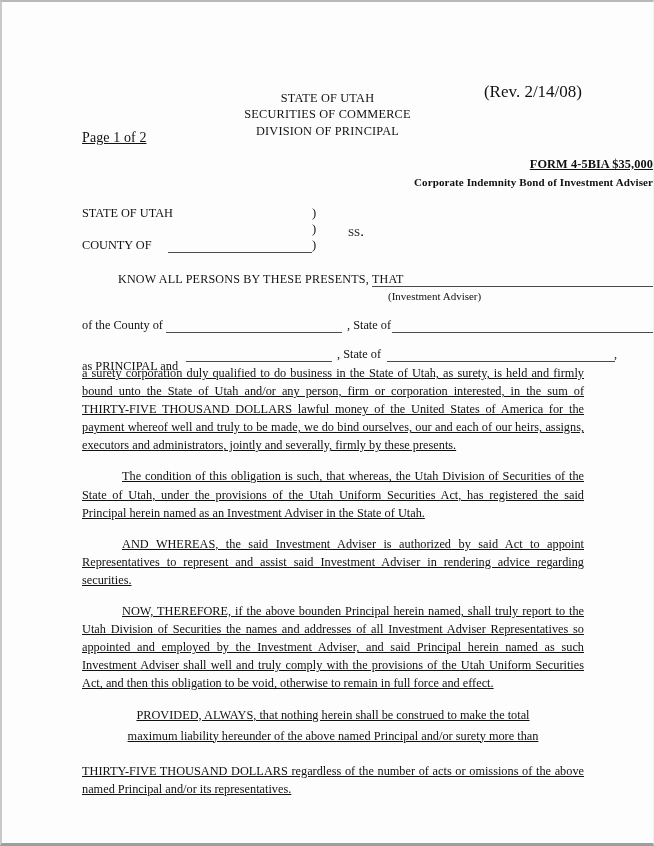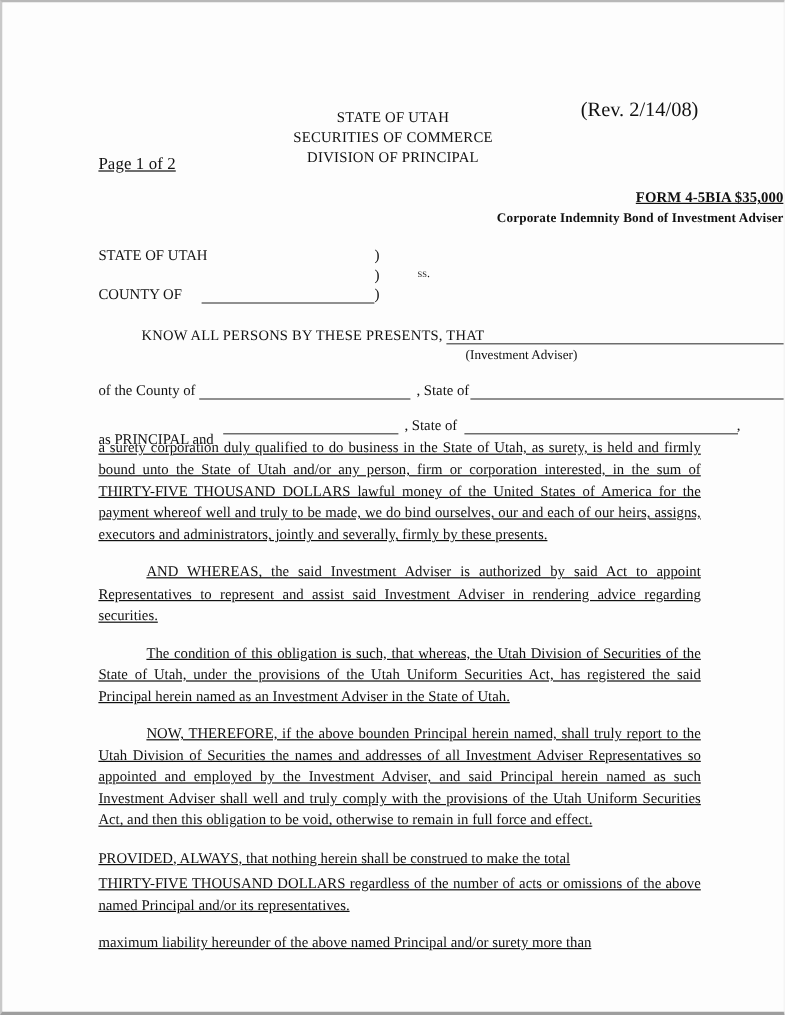"ss." .ss { font-size: 10px -> 15px }
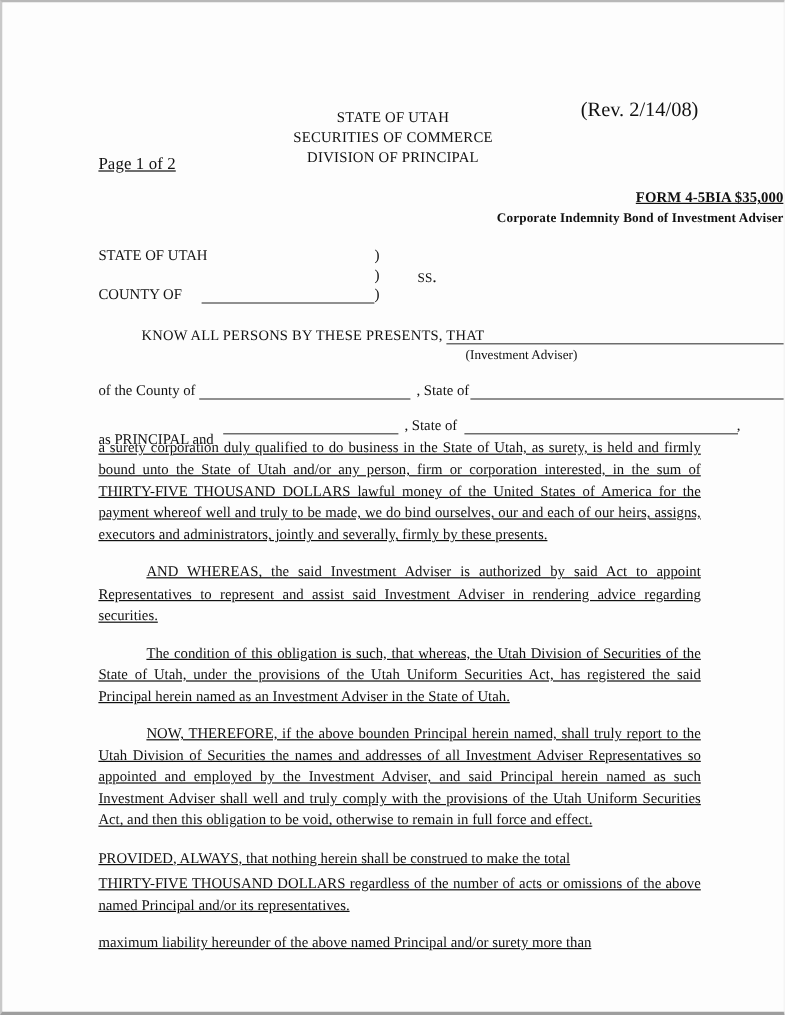"AND WHEREAS, the said Investment" p.para { order: before "The condition of this obligation" -> after "The condition of this obligation" }
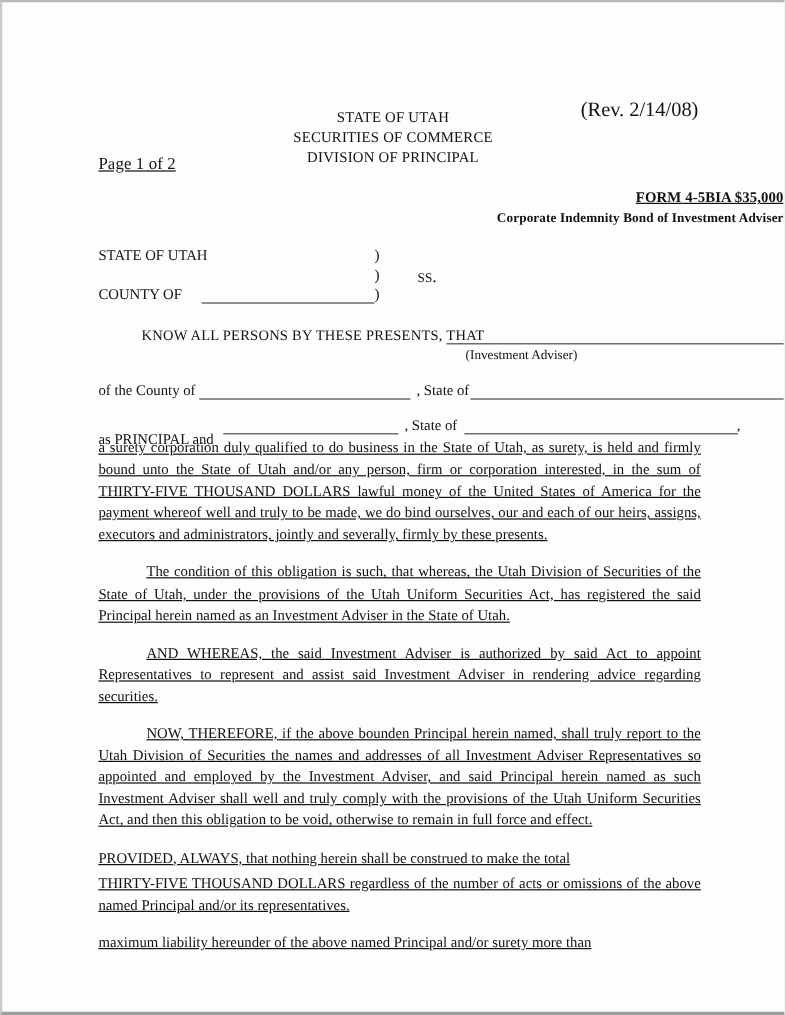"PROVIDED, ALWAYS, that nothing herein" p.para.noindent-block { text-align: left -> center }
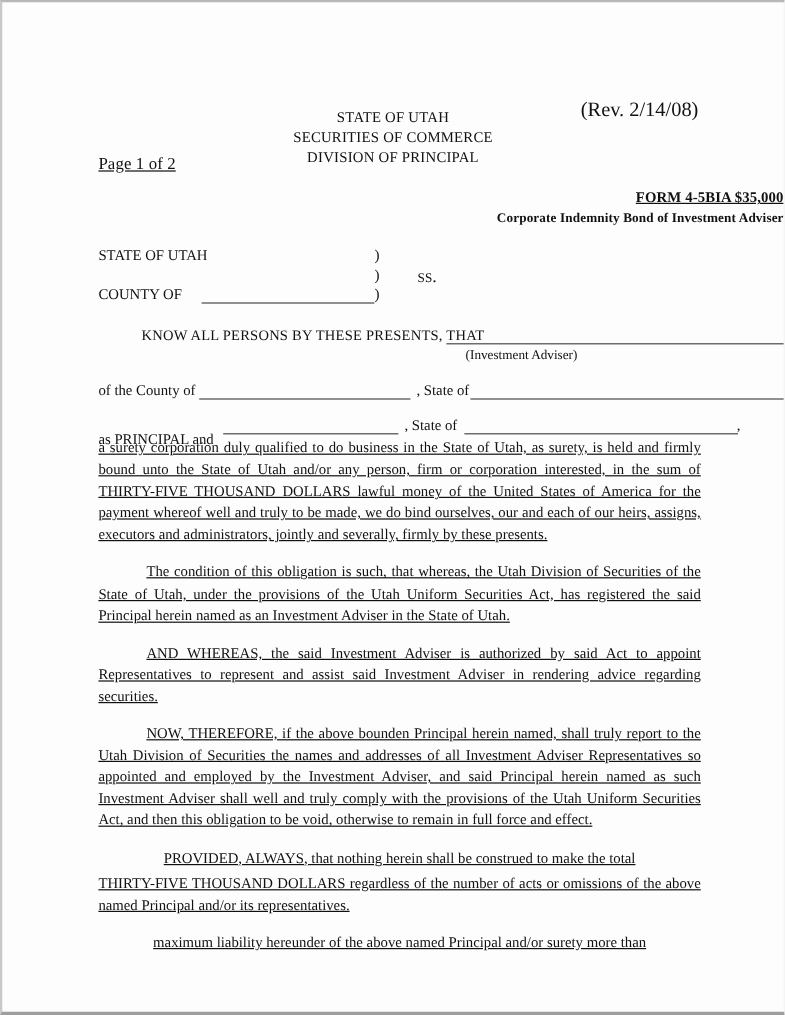"THIRTY-FIVE THOUSAND DOLLARS regardless" p.para { order: before "maximum liability hereunder of the" -> after "maximum liability hereunder of the" }
